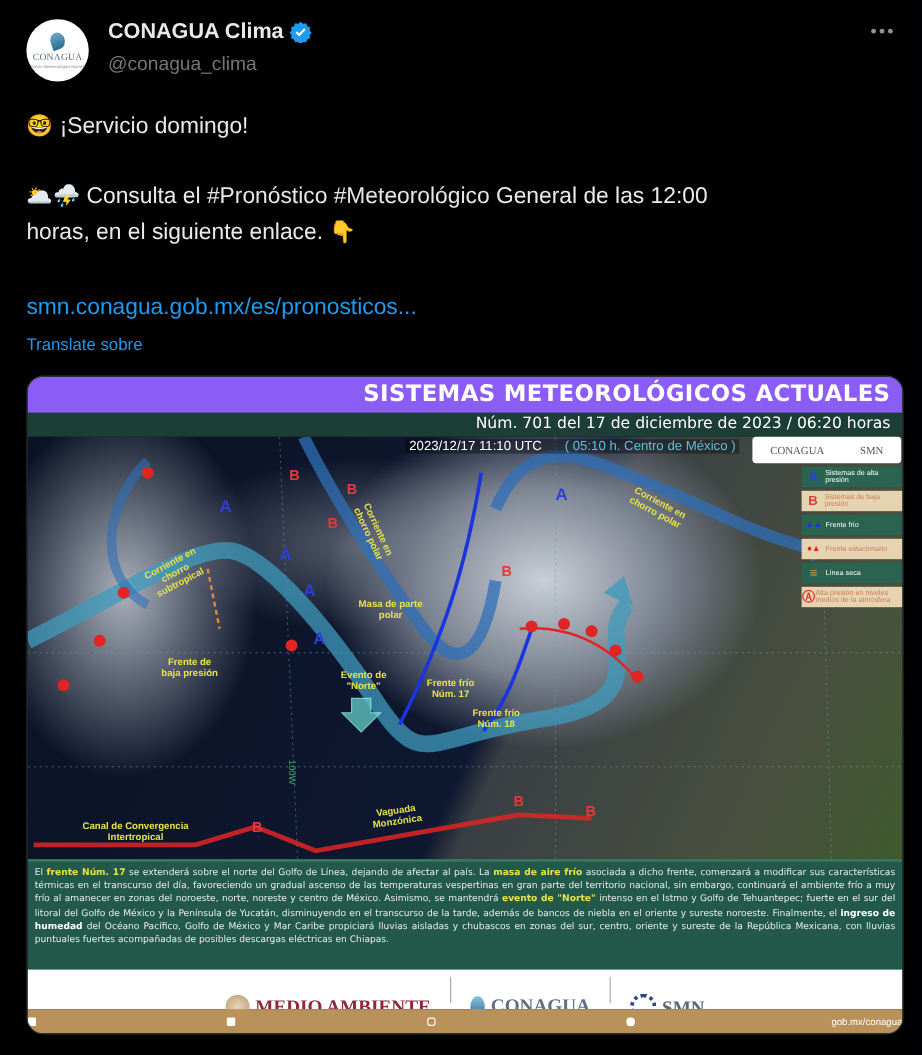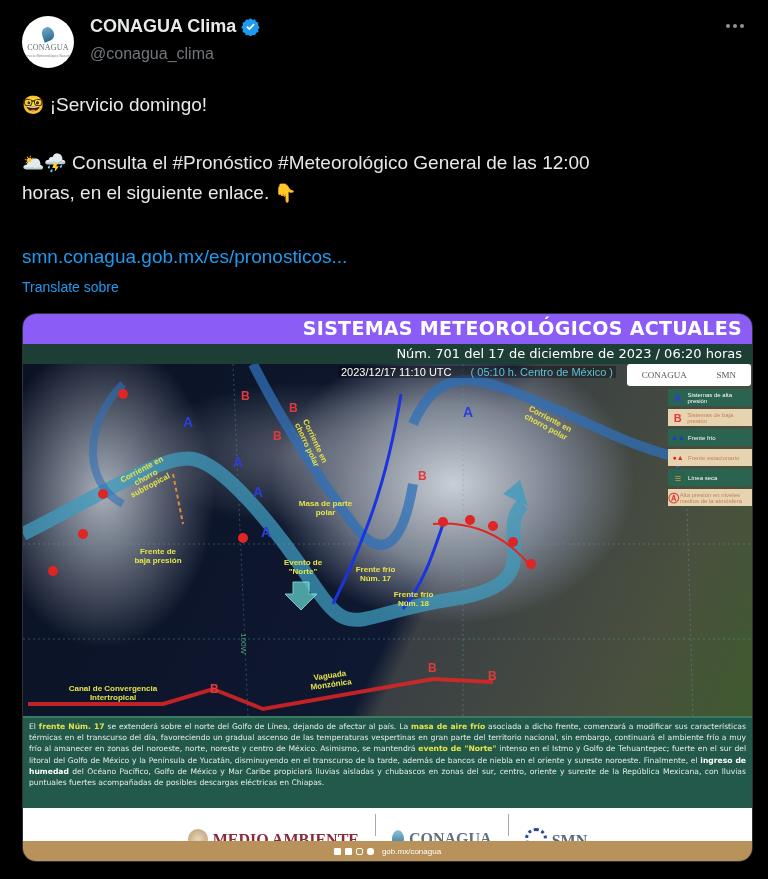"gob.mx/conagua" .social-bar { justify-content: center -> space-between }
